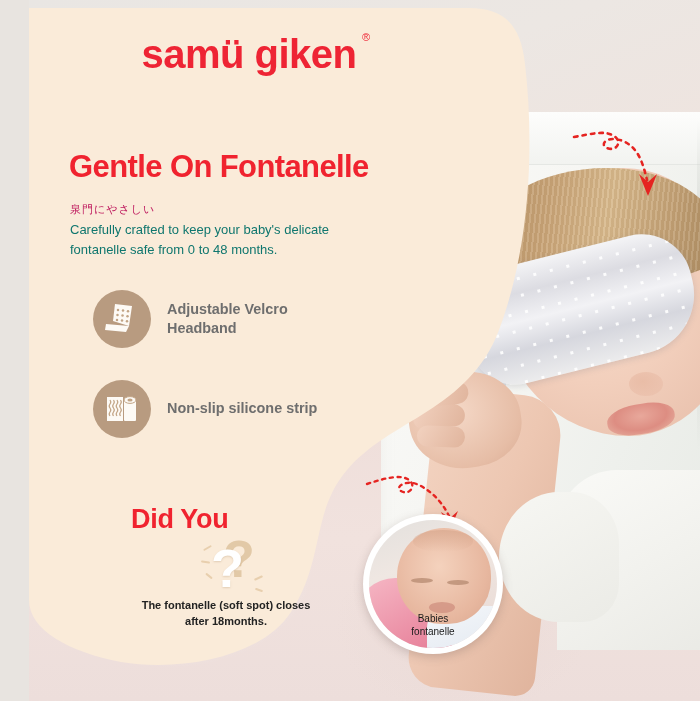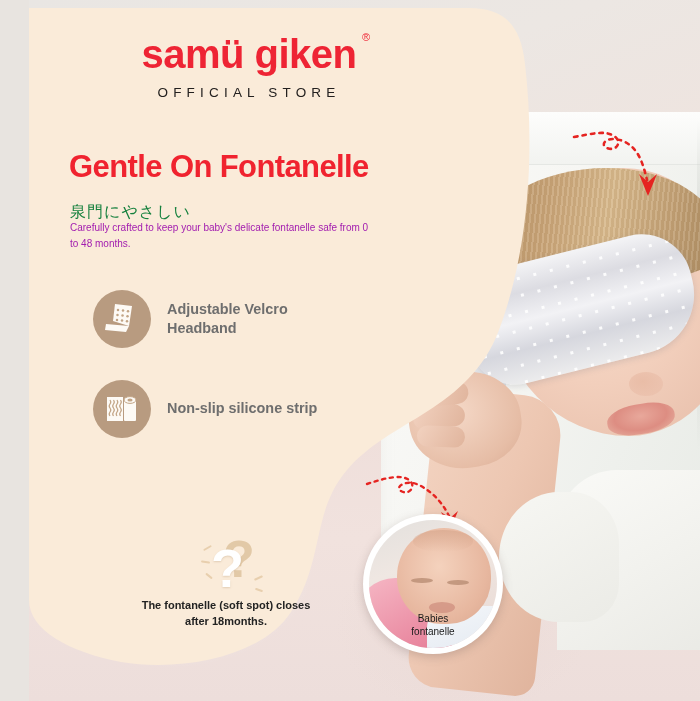"OFFICIAL STORE" div.logo-sub { html: <div>OFFICIAL STORE</div> -> none }
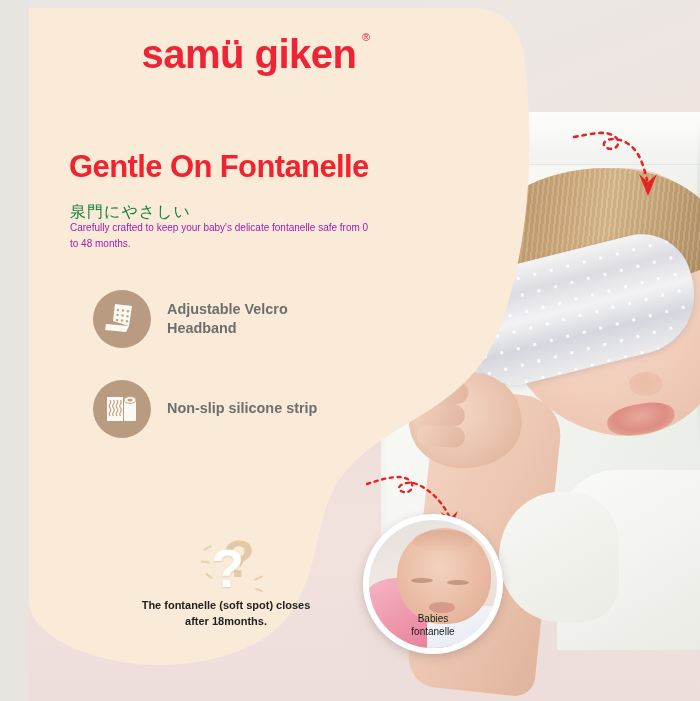"泉門にやさしい" .jp-sub { color: #15803d -> #be185d; font-size: 16px -> 11px }
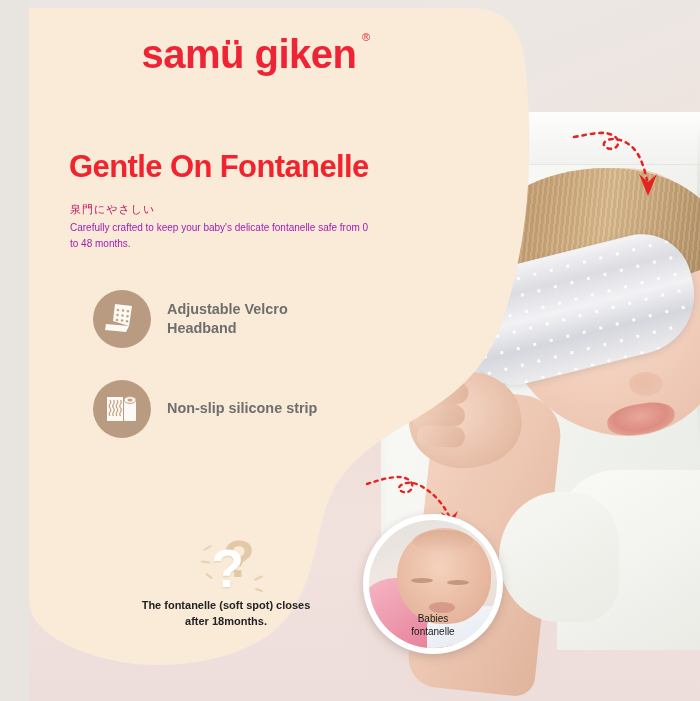"Carefully crafted to keep your" .lede { color: #a21caf -> #0f766e; font-size: 10px -> 13px }
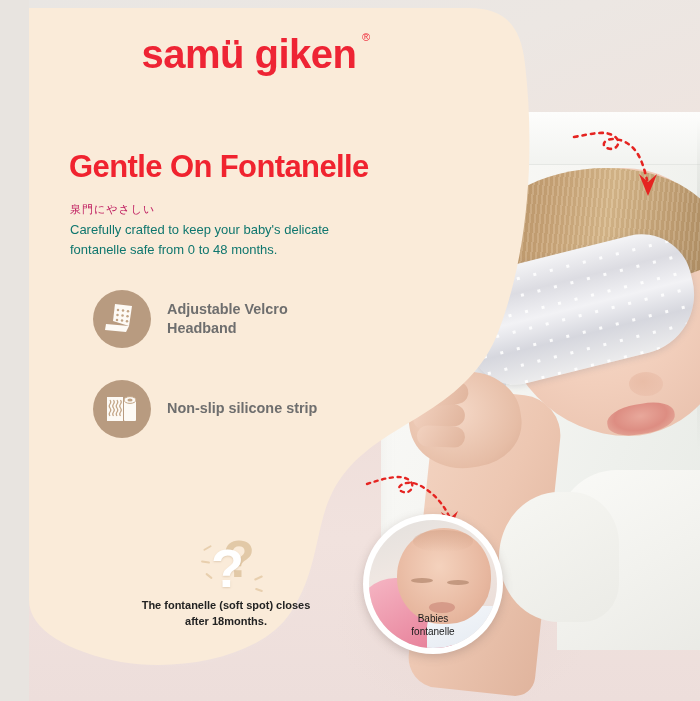"Did You" div.dyk-line { html: none -> <div>Did You</div> }
